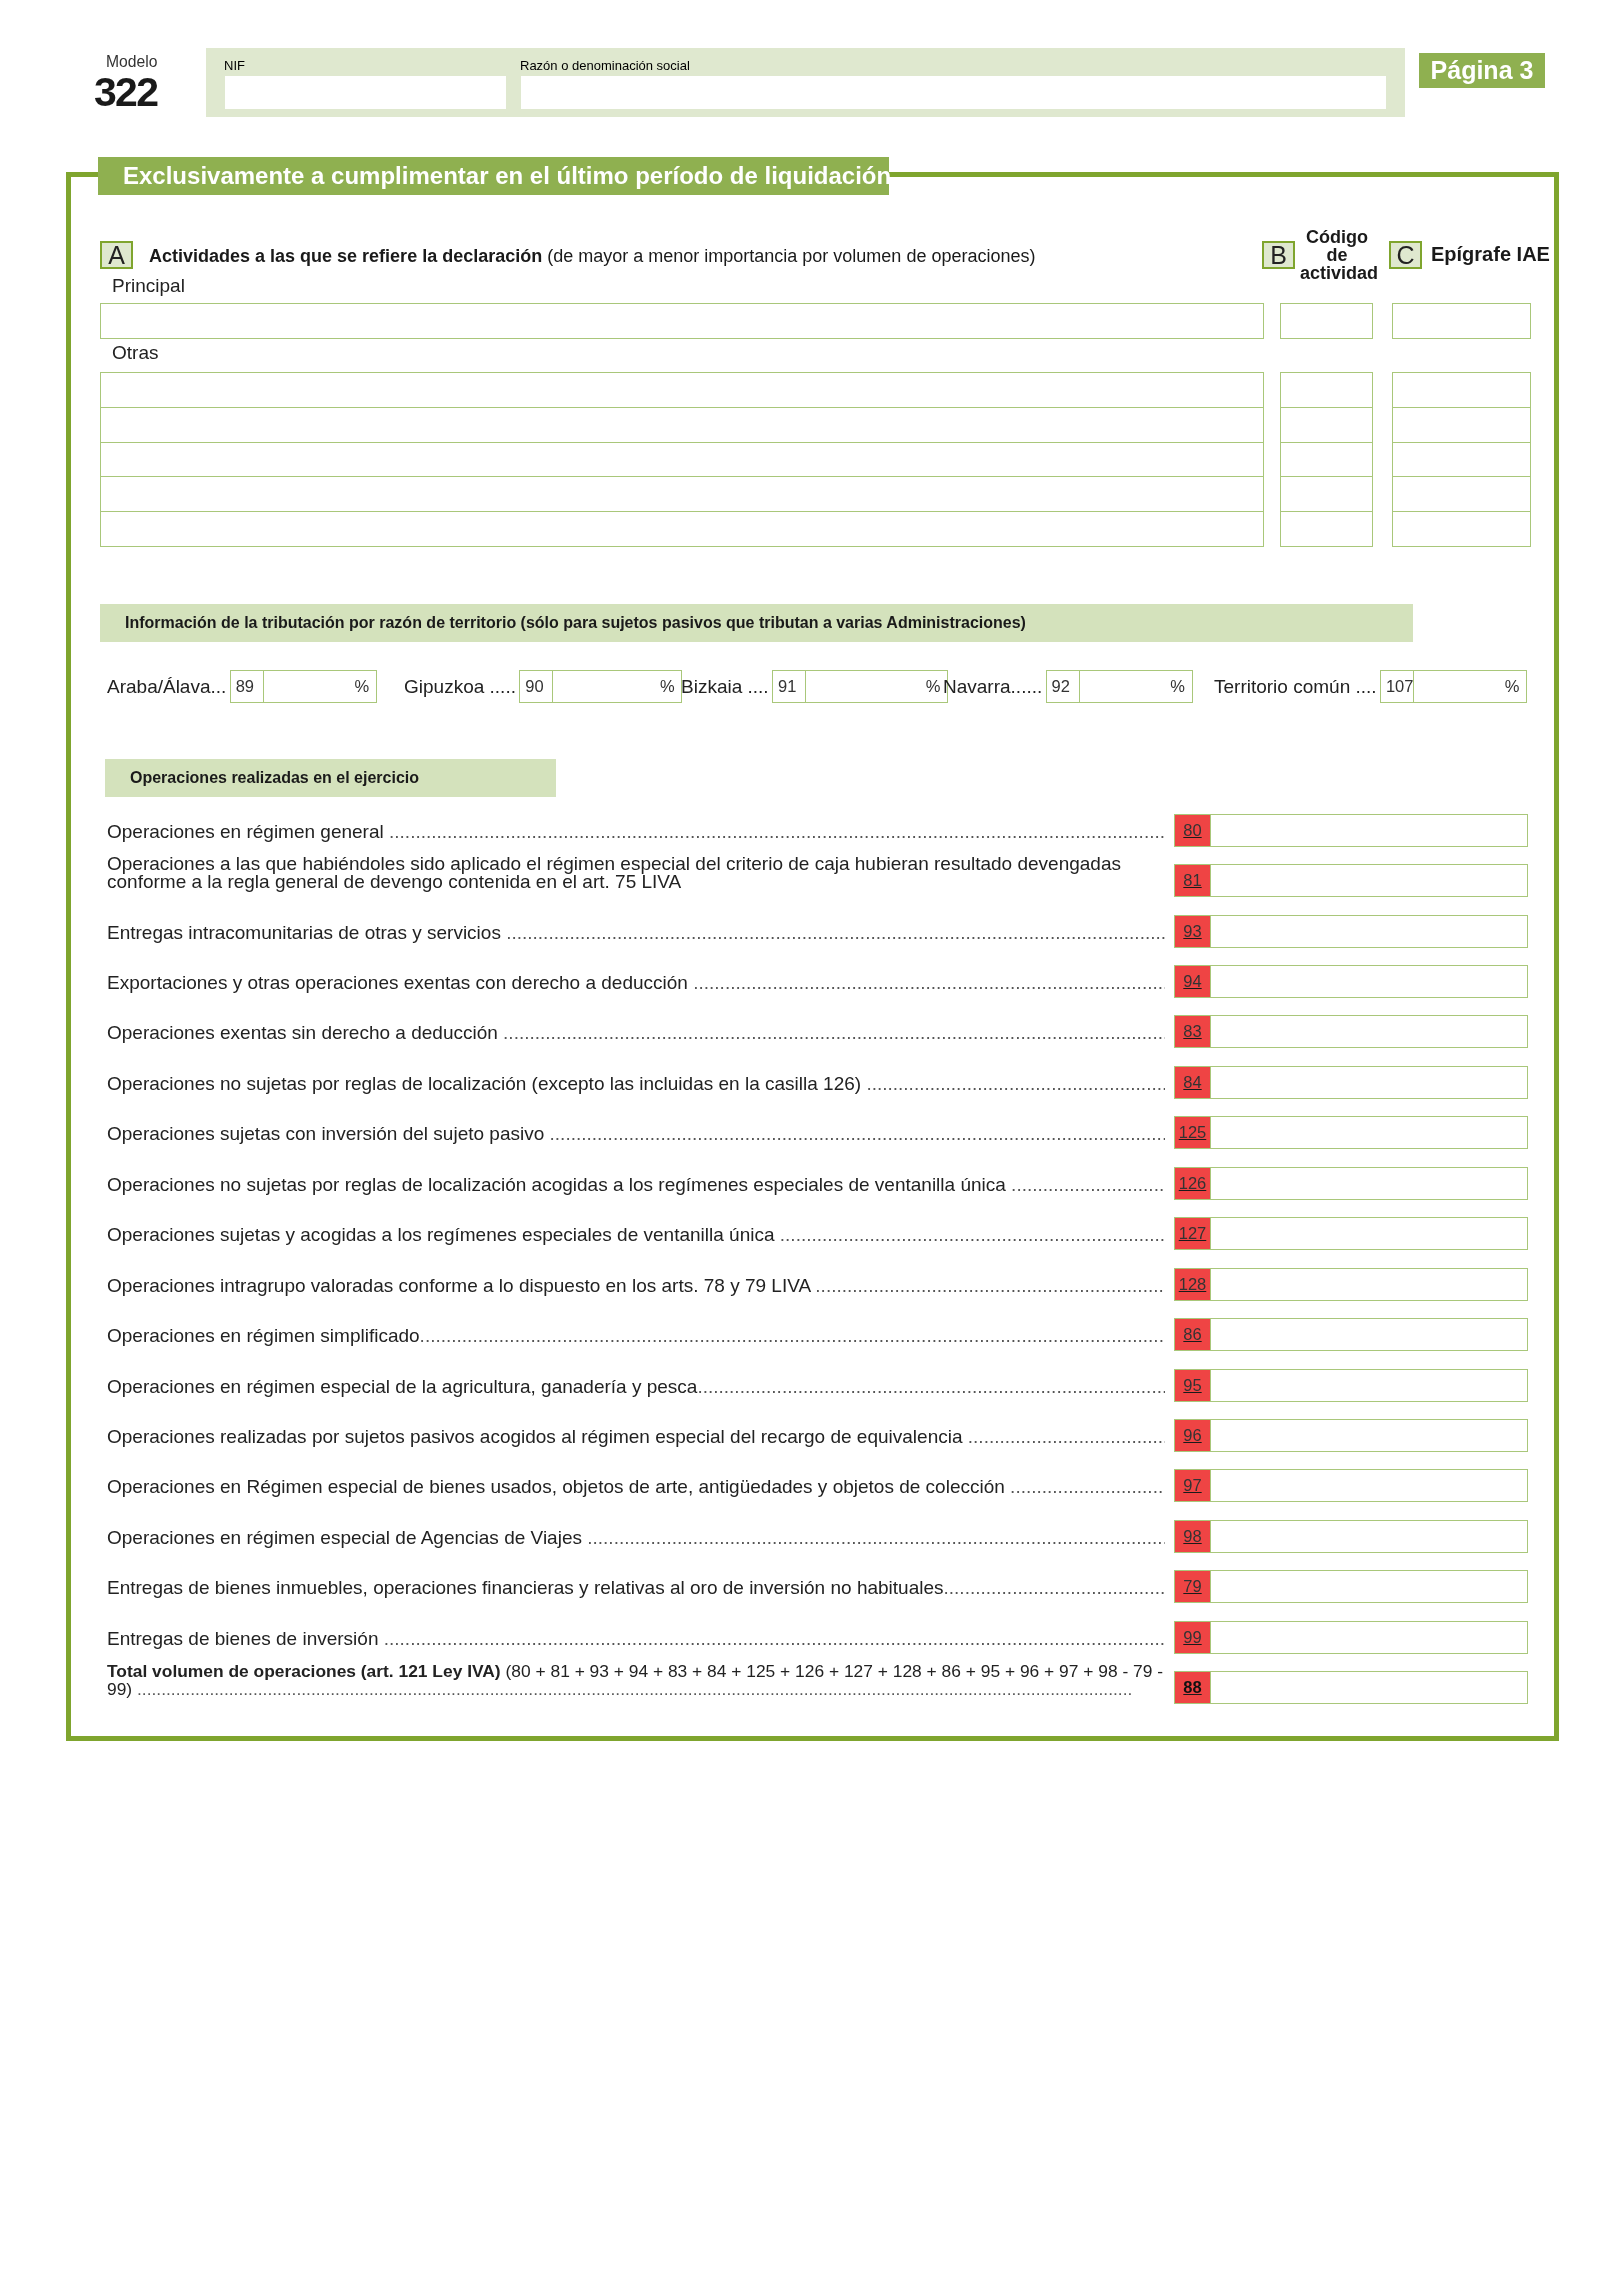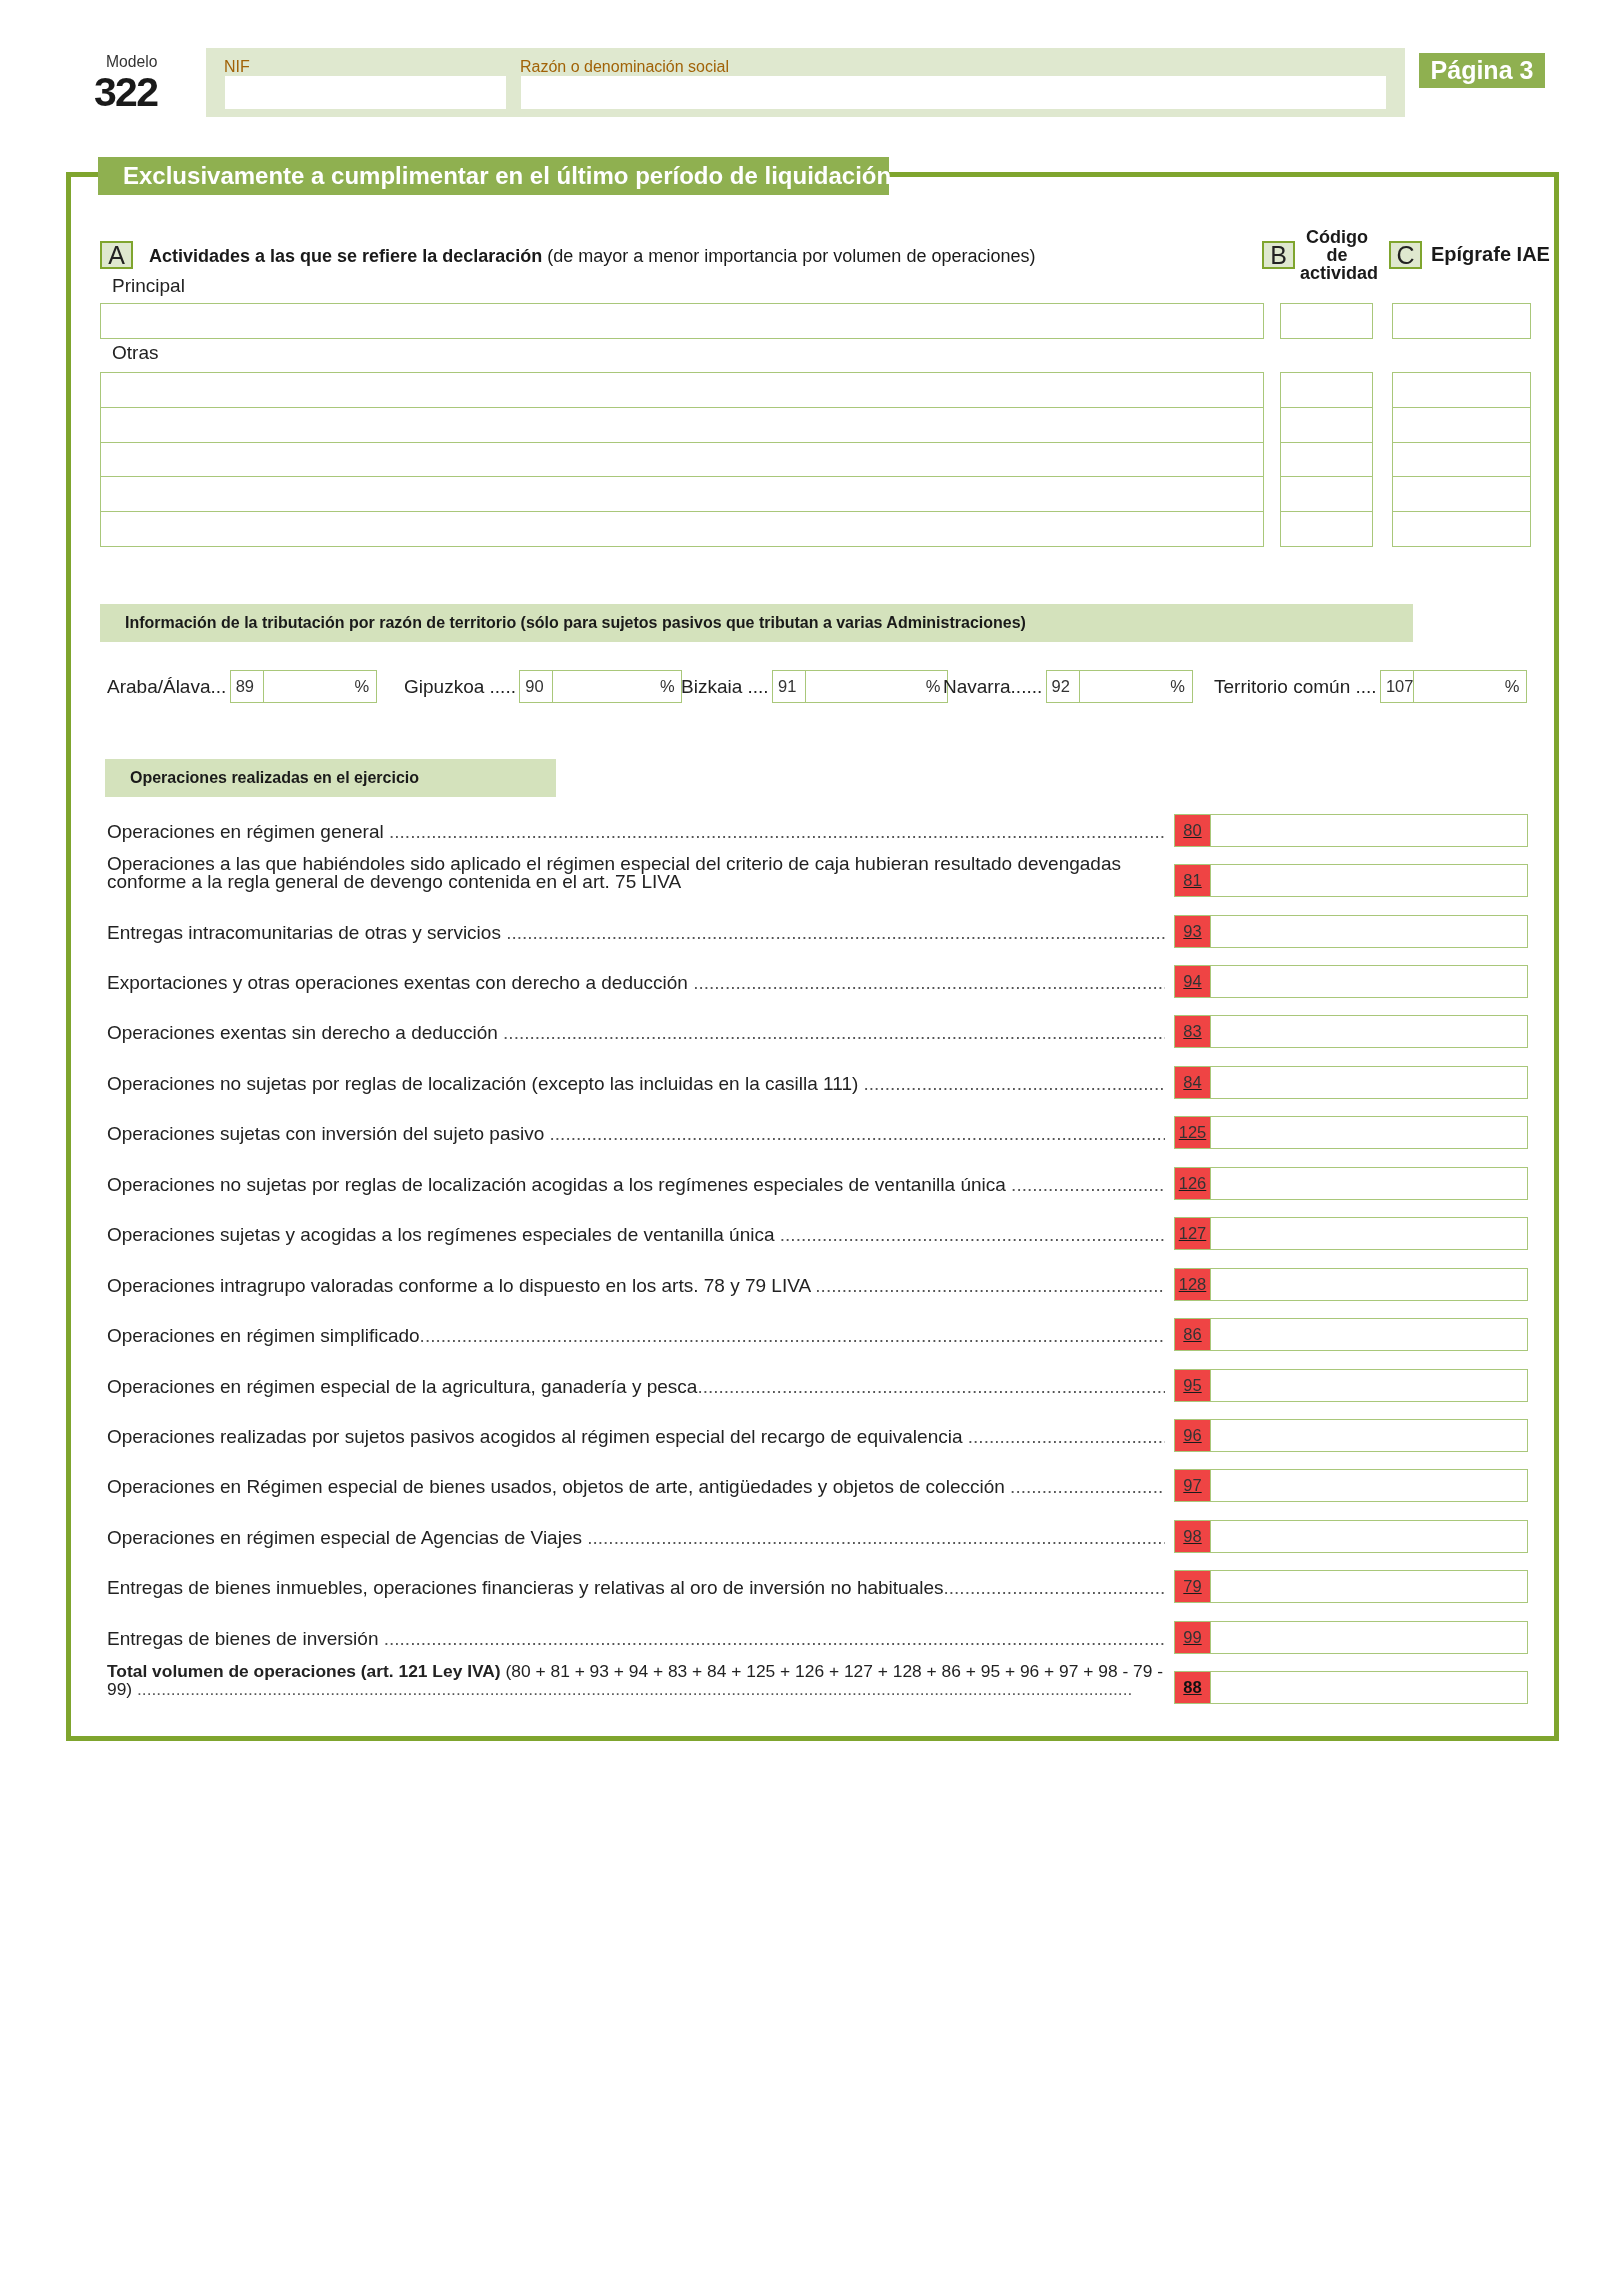"NIF" .id-label { color: #a16207 -> #000000; font-size: 16px -> 13px }
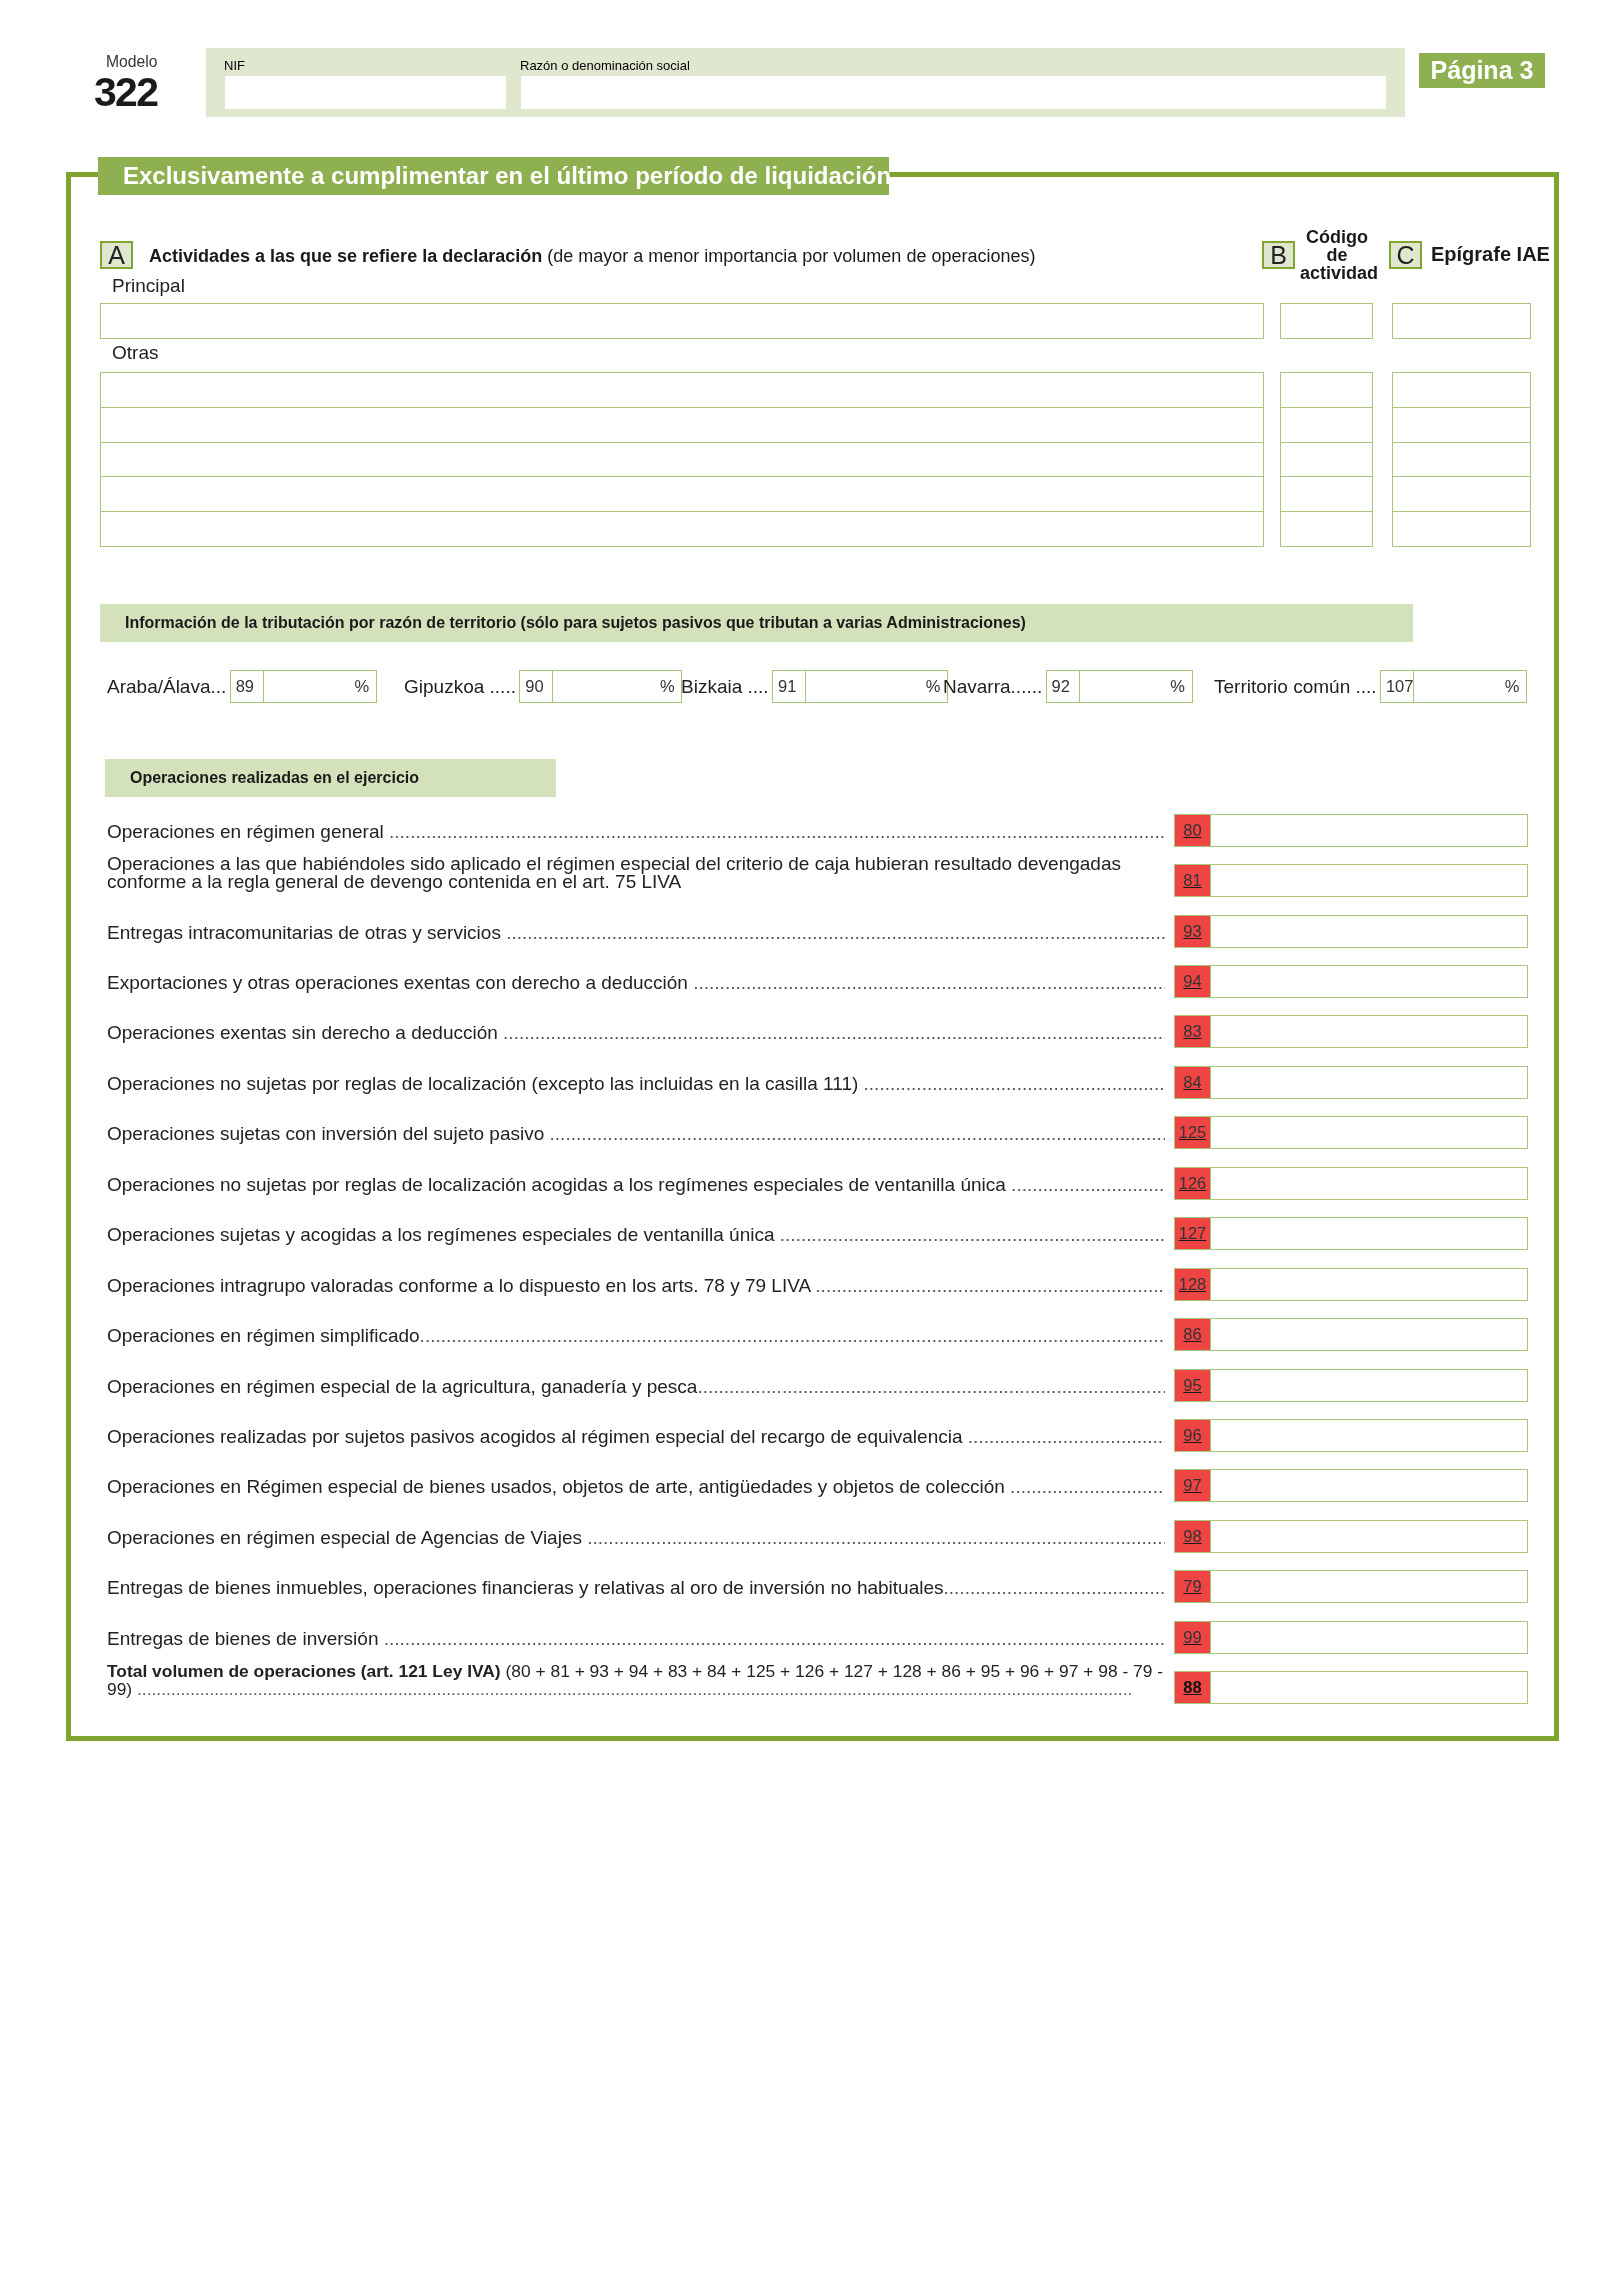"Operaciones no sujetas por reglas de localización (excepto" span { text: 111 -> 126 }
